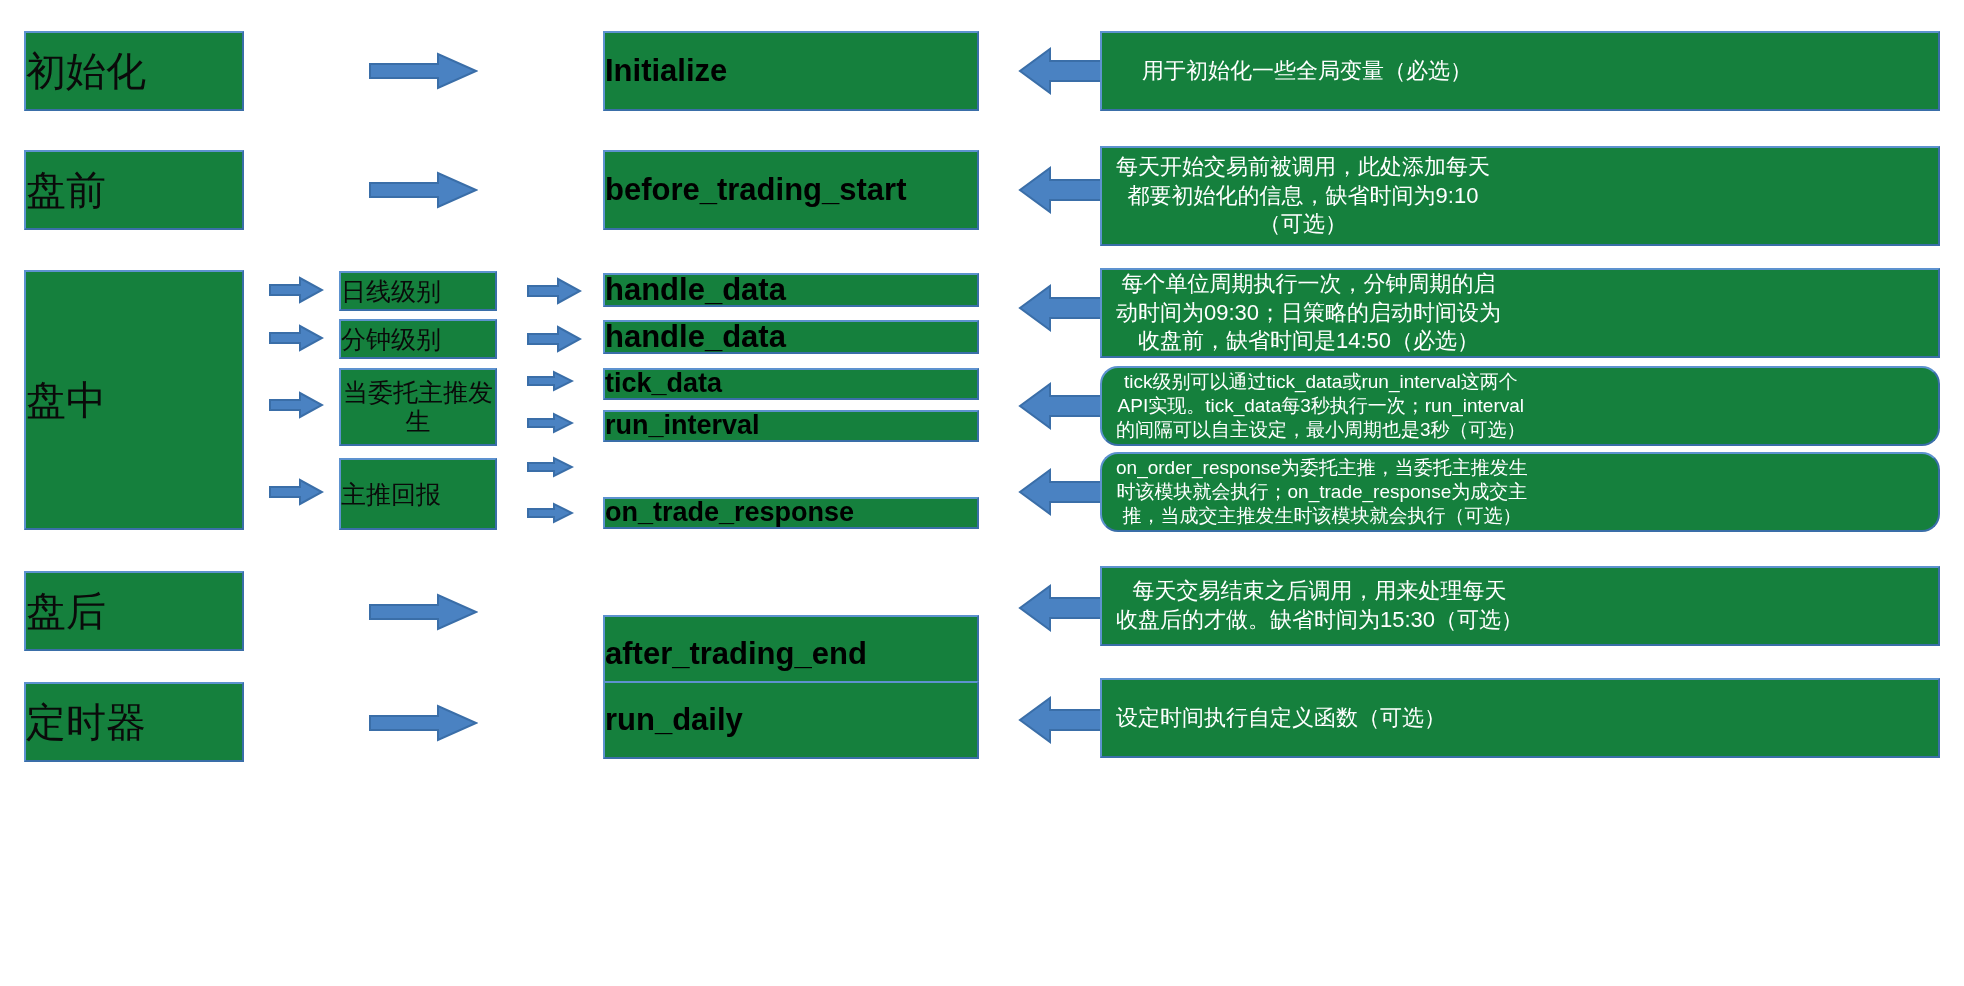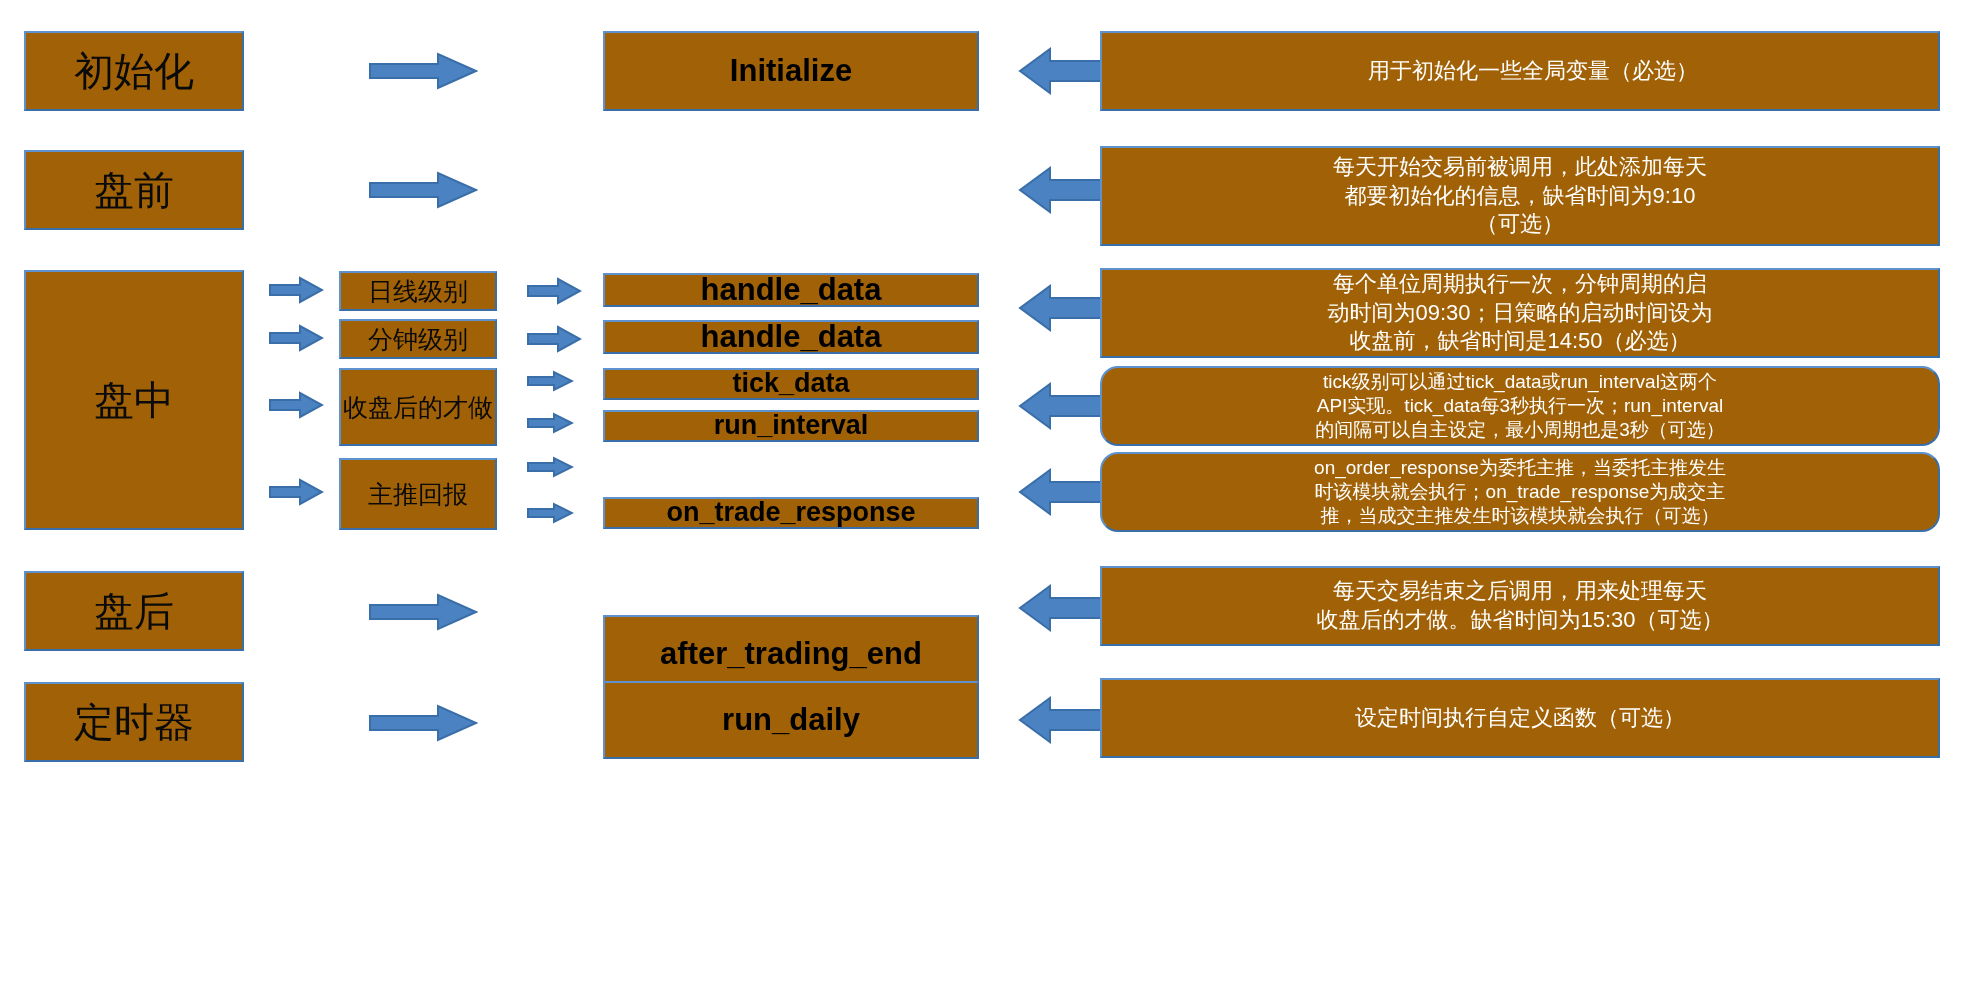"初始化" .box { background: #a16207 -> #15803d; justify-content: center -> none }
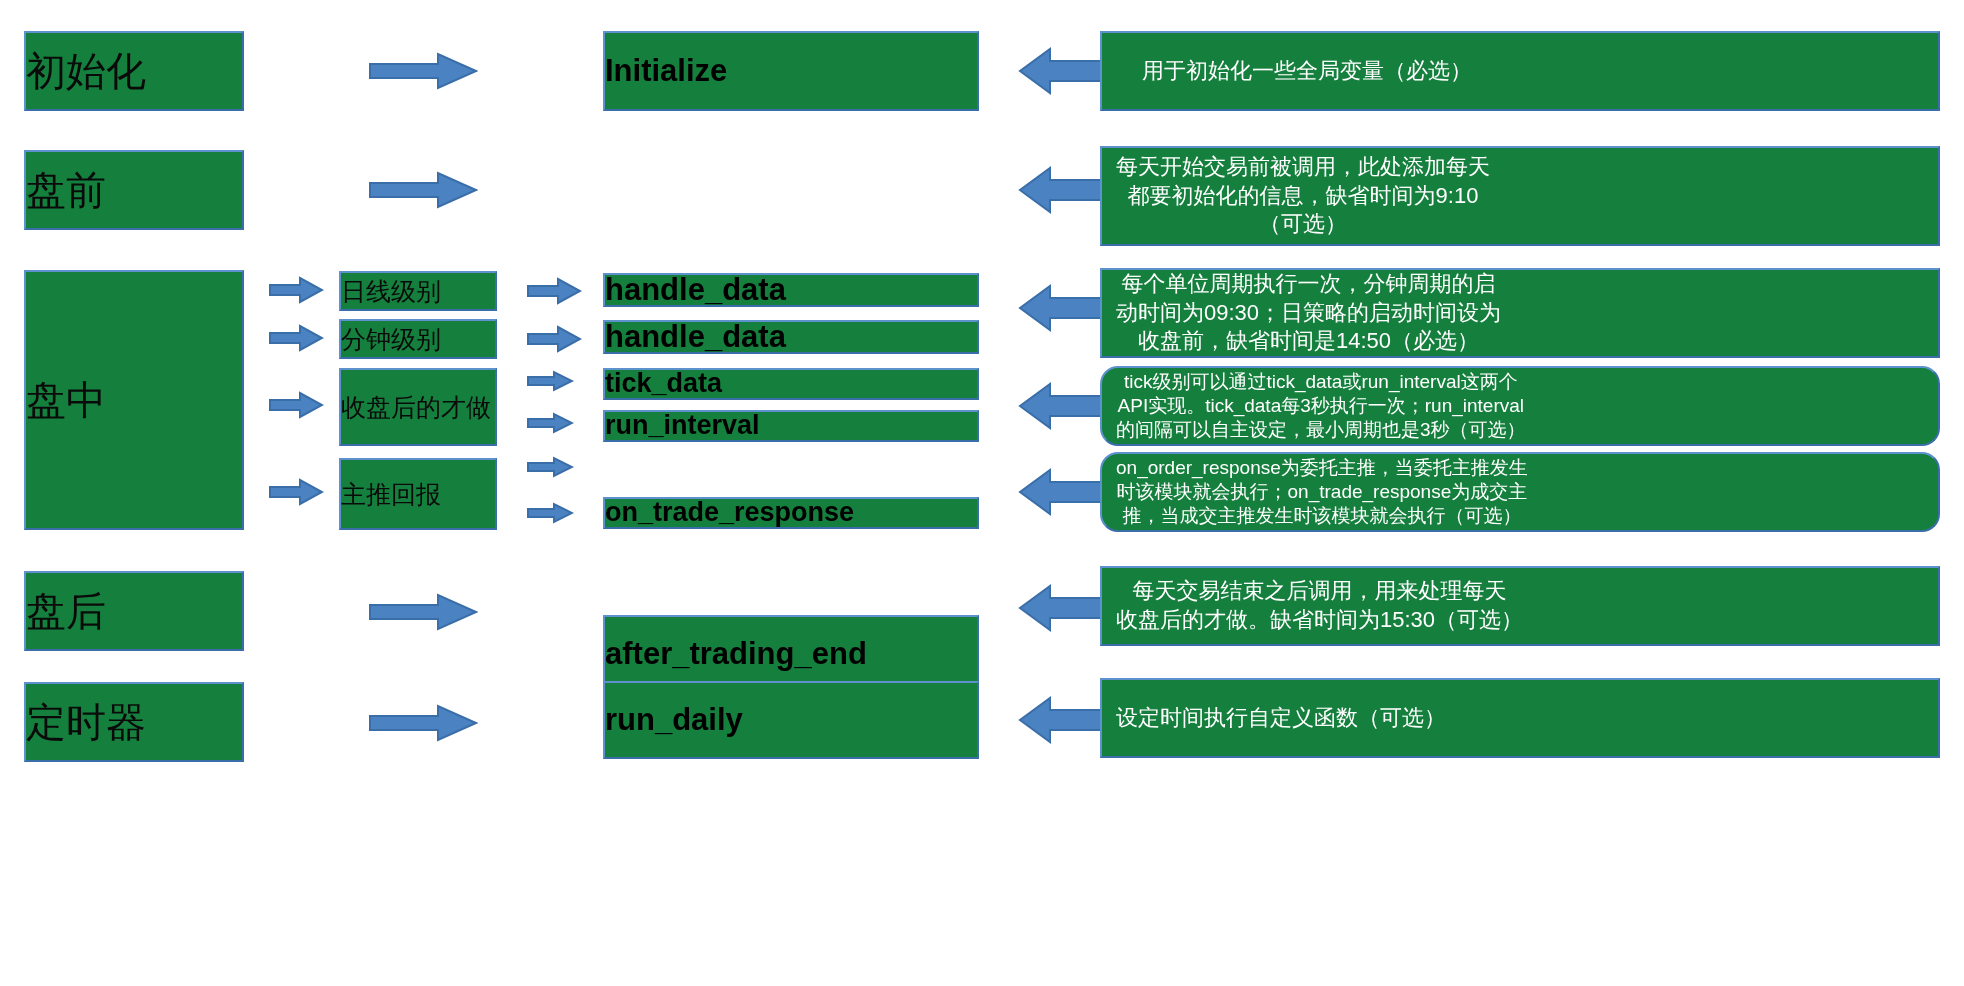"before_trading_start" div.box { html: none -> <div> <span>before_trading_start</span> </div> }
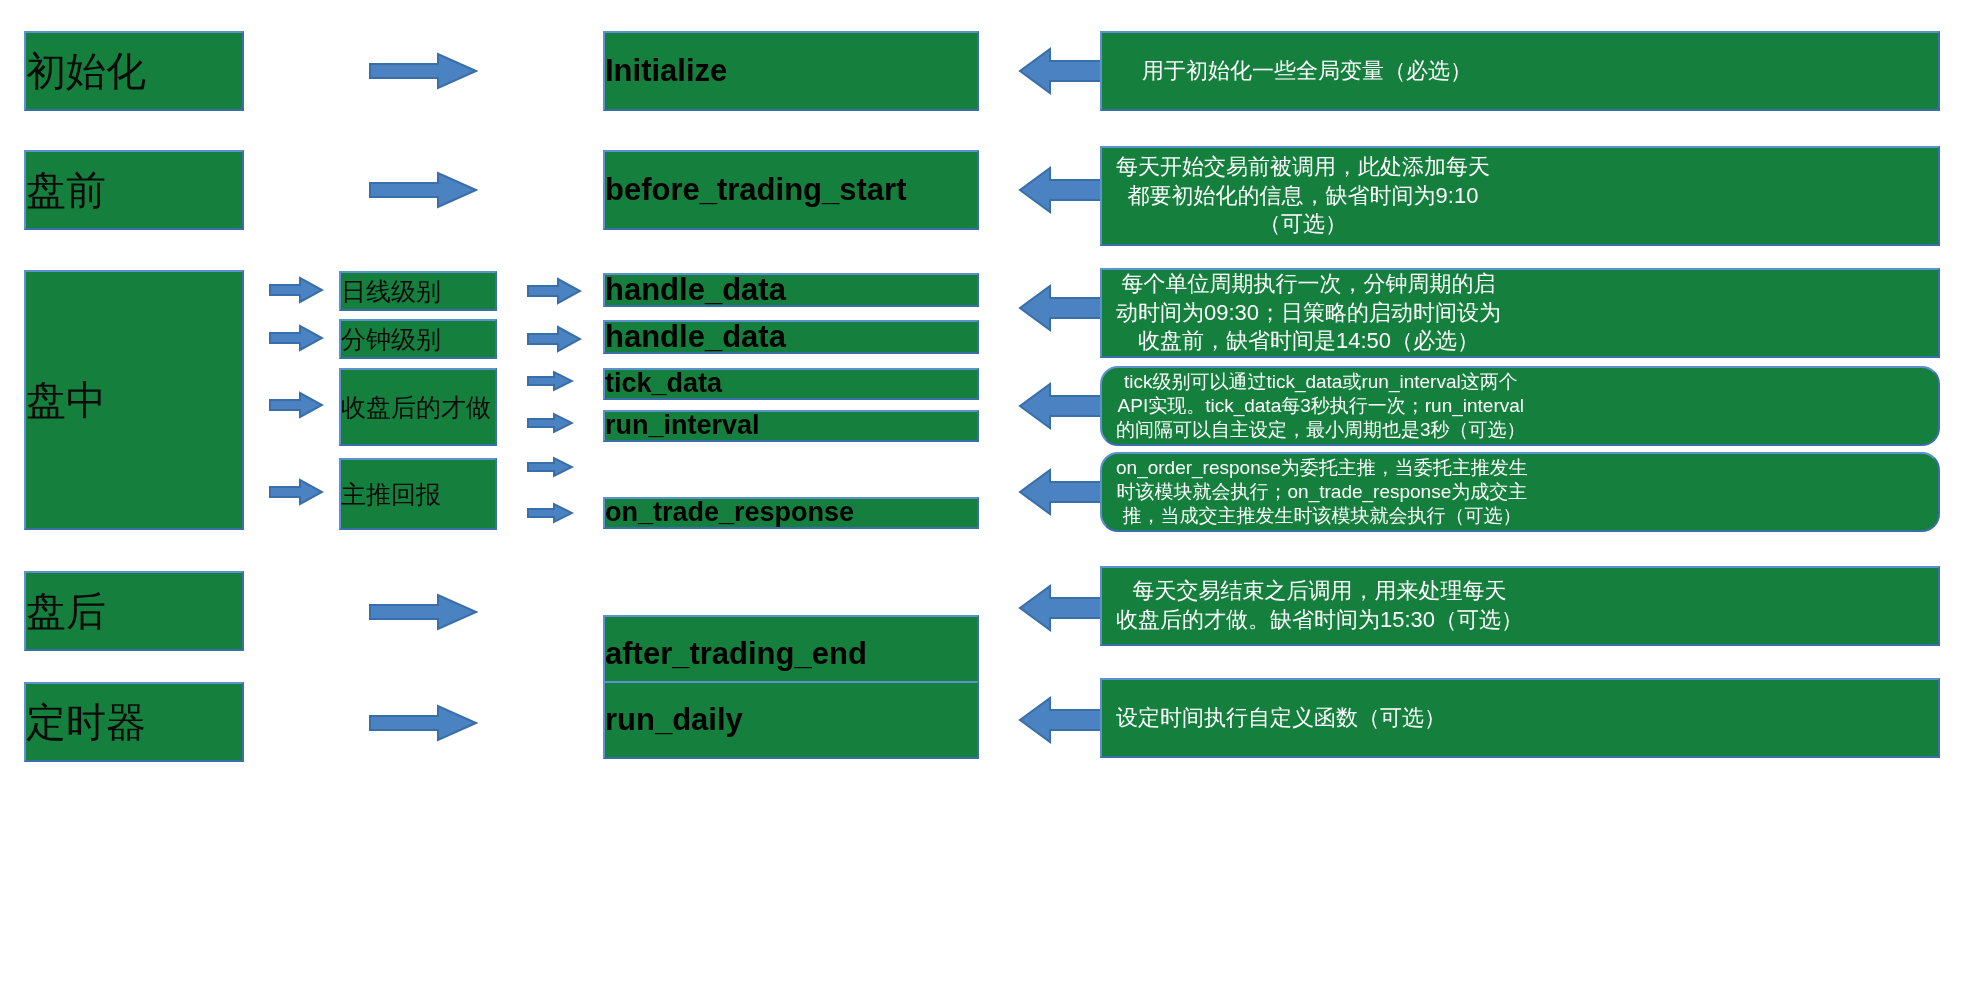"收盘后的才做" span { text: 收盘后的才做 -> 当委托主推发生 }
